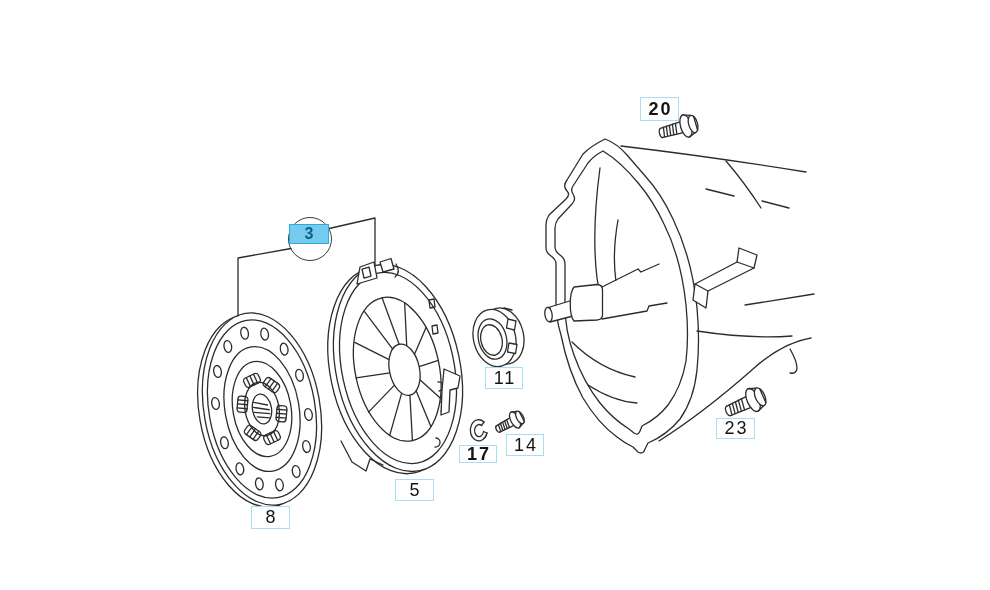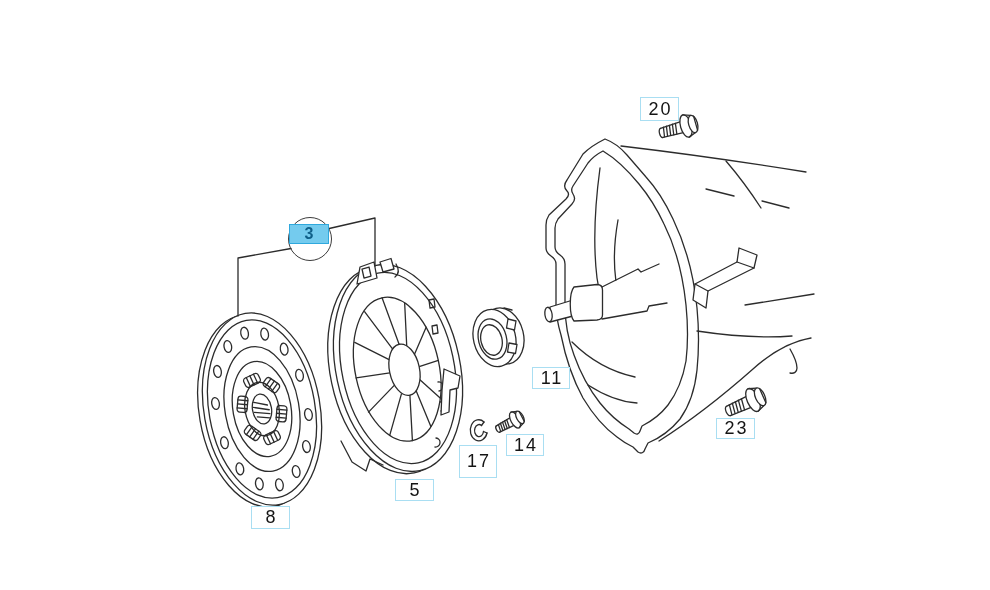"20" div.callout { font-weight: none -> bold }
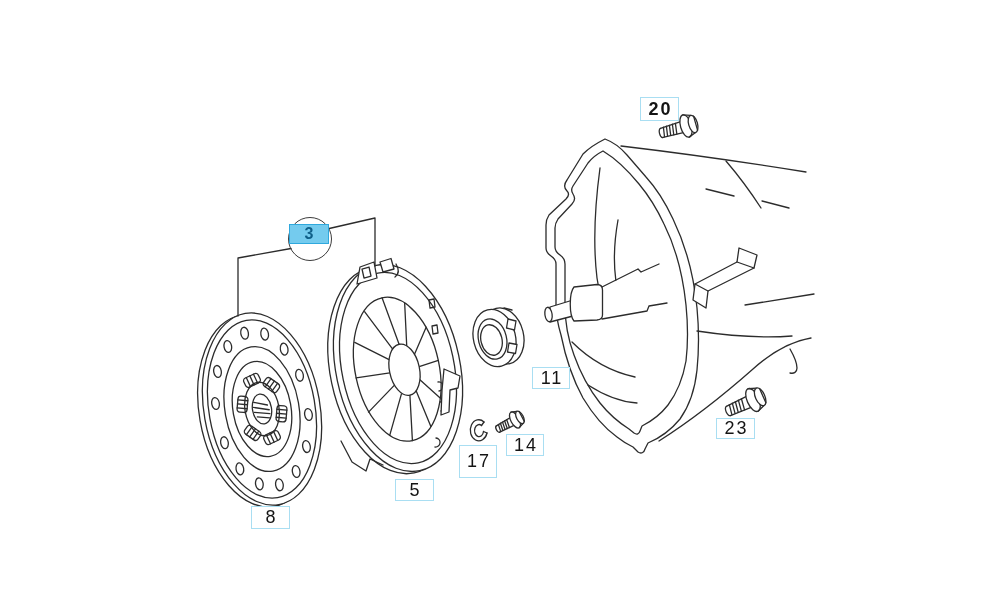"11" div.callout { margin-left: 47px -> none }
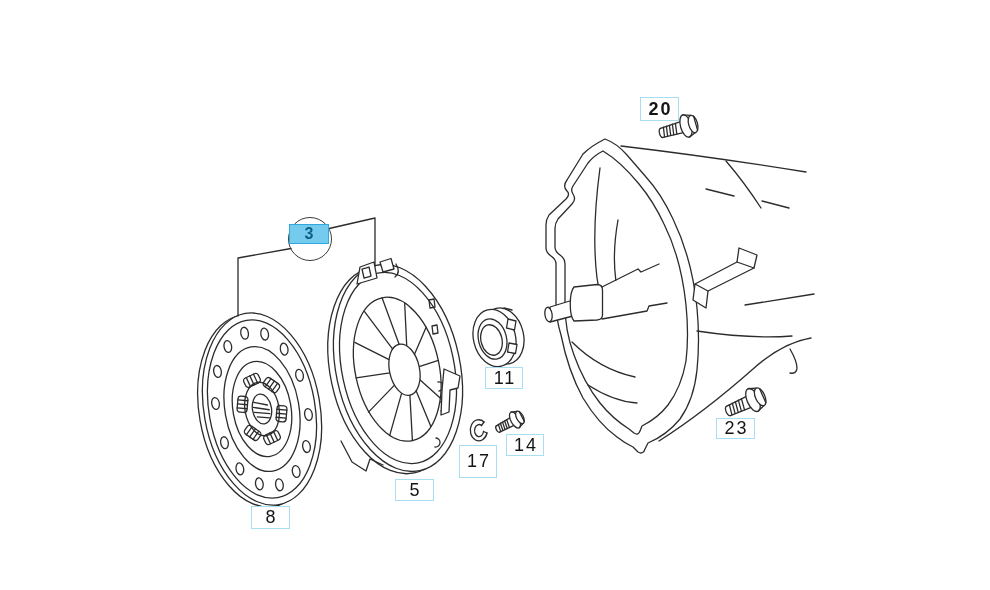"17" div.callout { font-weight: none -> bold; height: 33px -> 18px }
